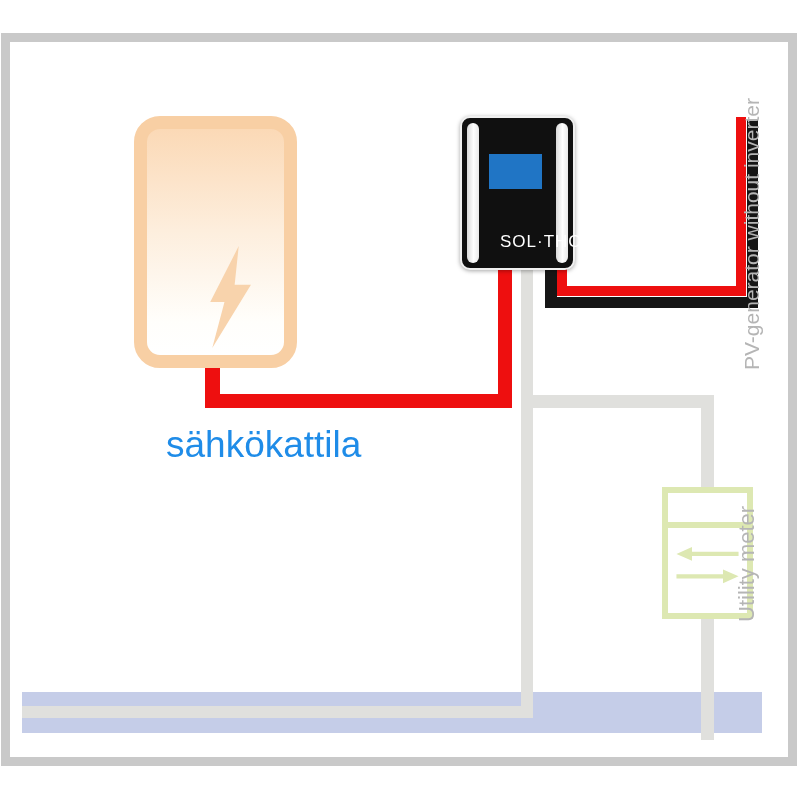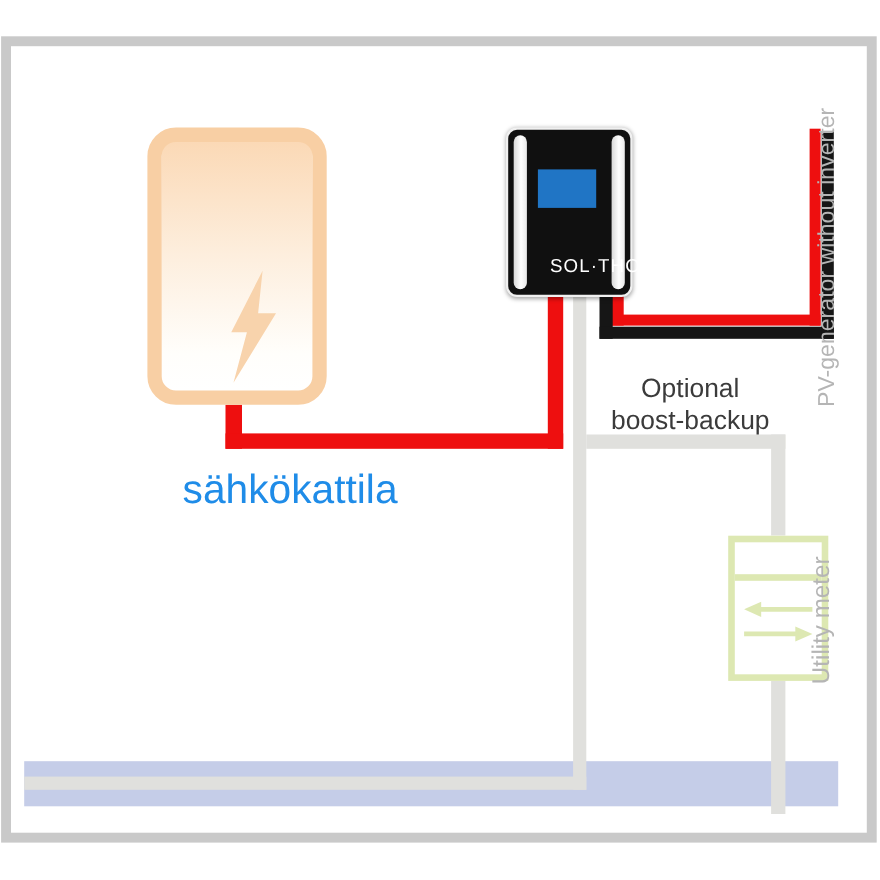"Optional" div.abs { html: <div> <div>Optional</div> <div>boost-backup</div> </div> -> none }
